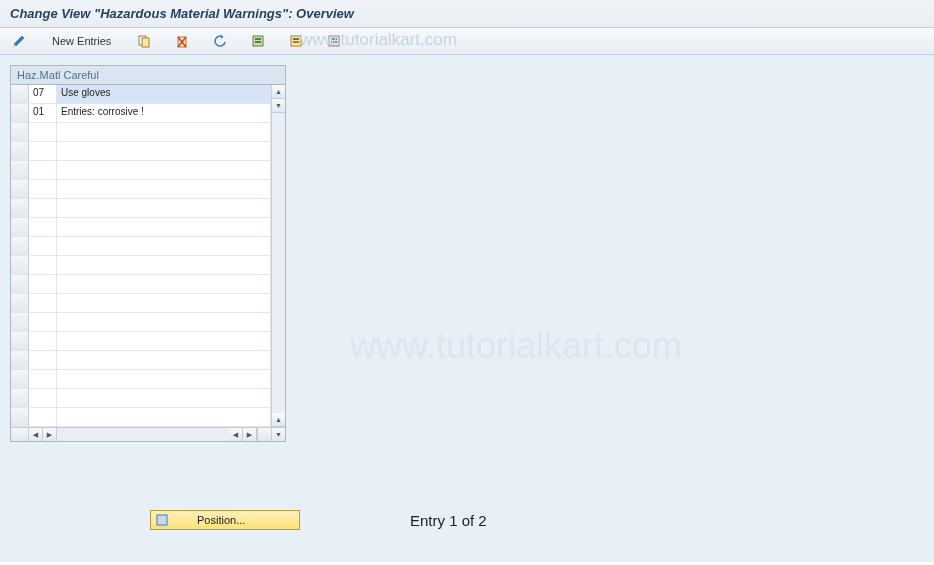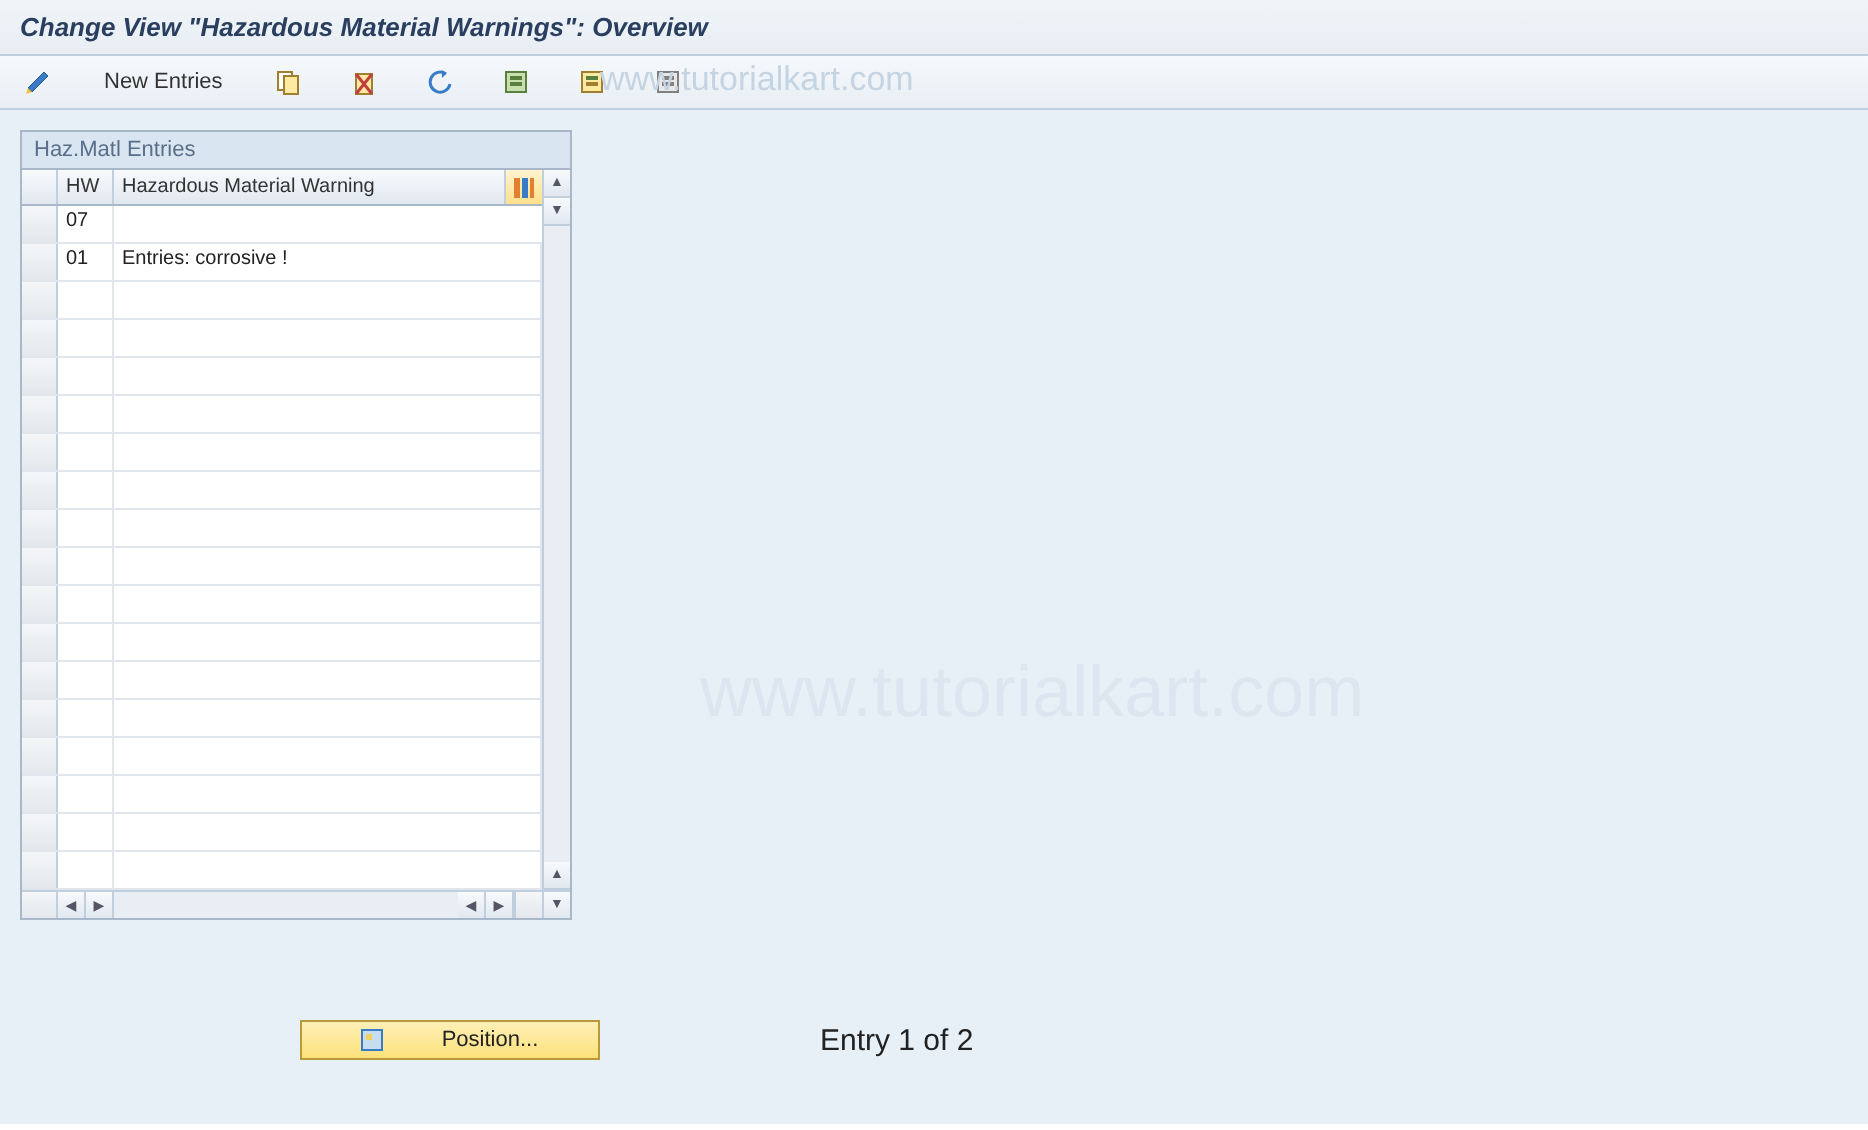"Haz.Matl Entries" div.panel-title { text: Entries -> Careful }
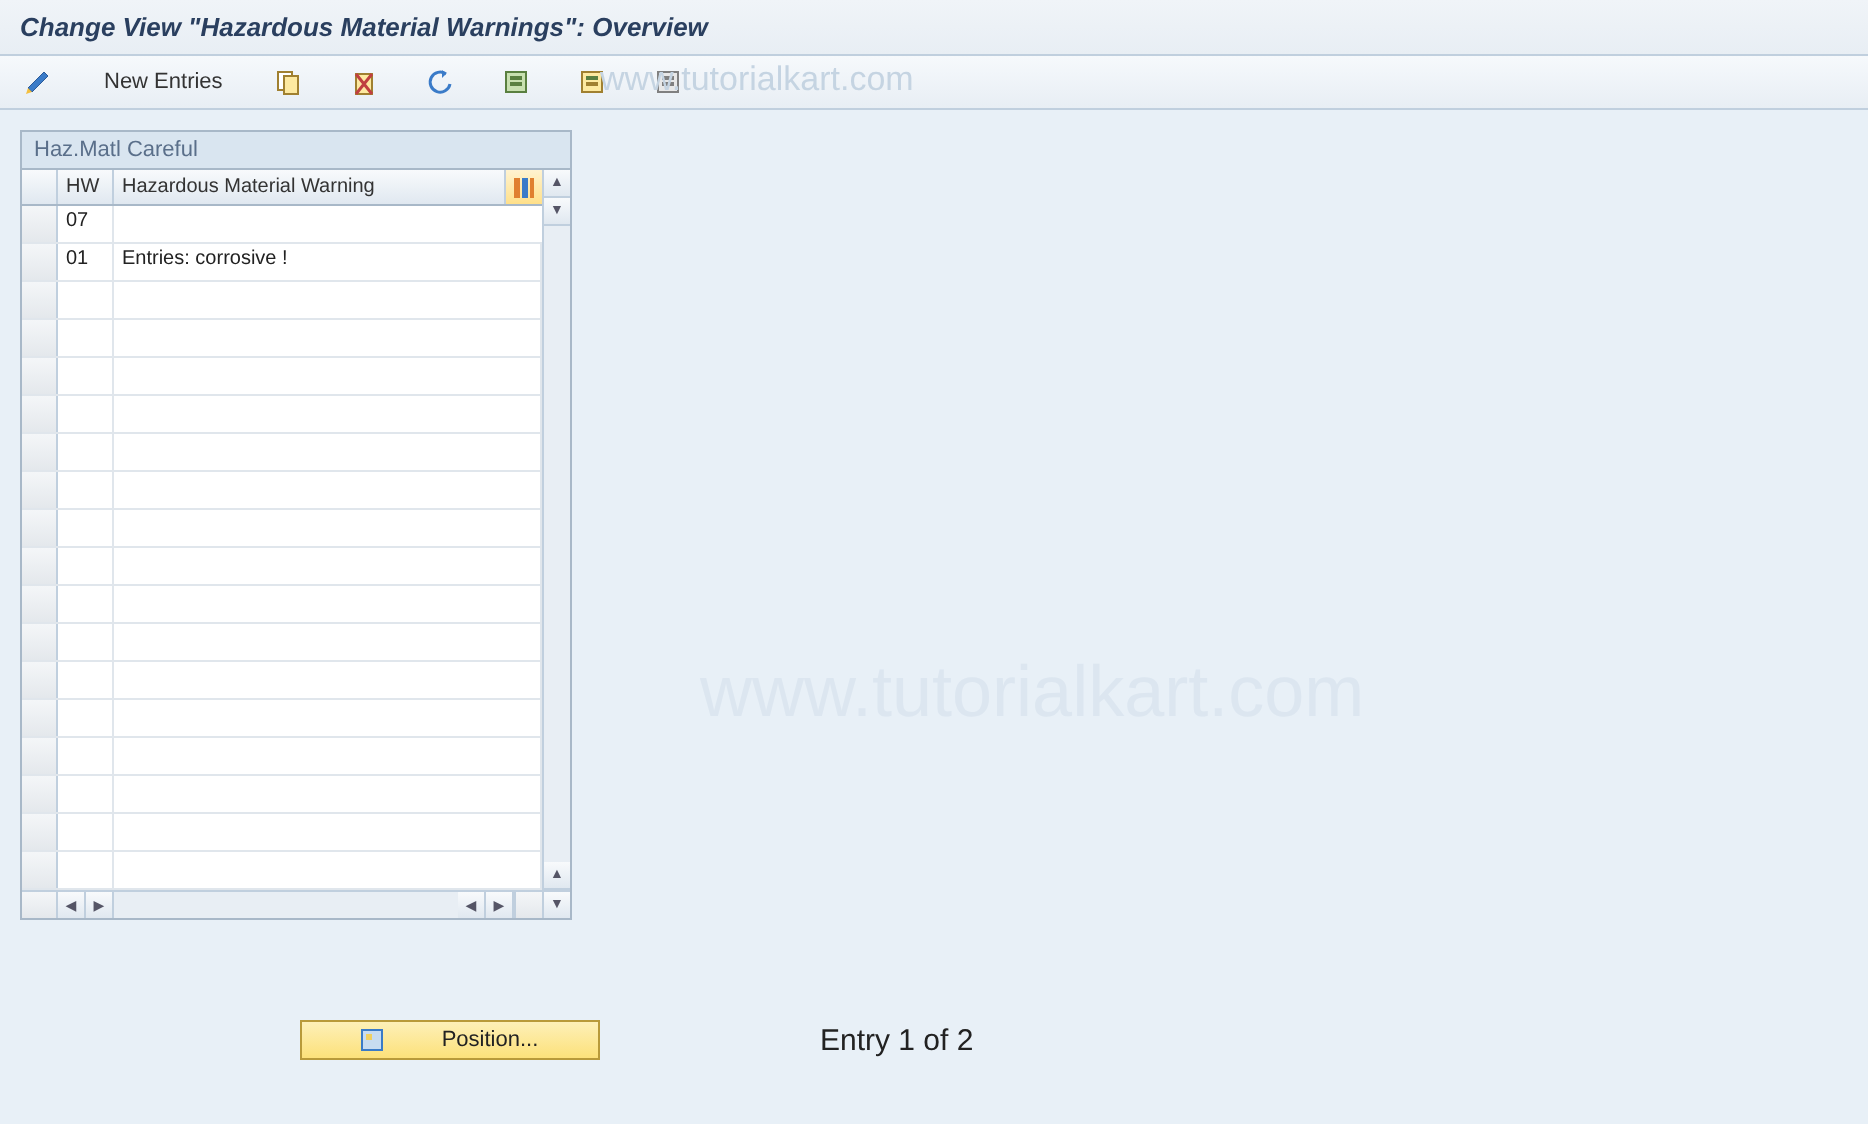"HW" div.grid-header { html: <div> <div></div> <div>HW</div> <div>Hazardous Material Warning</div> <div> <svg> <rect></rect> <rect></rect> <rect></rect> </svg> </div> </div> -> none }
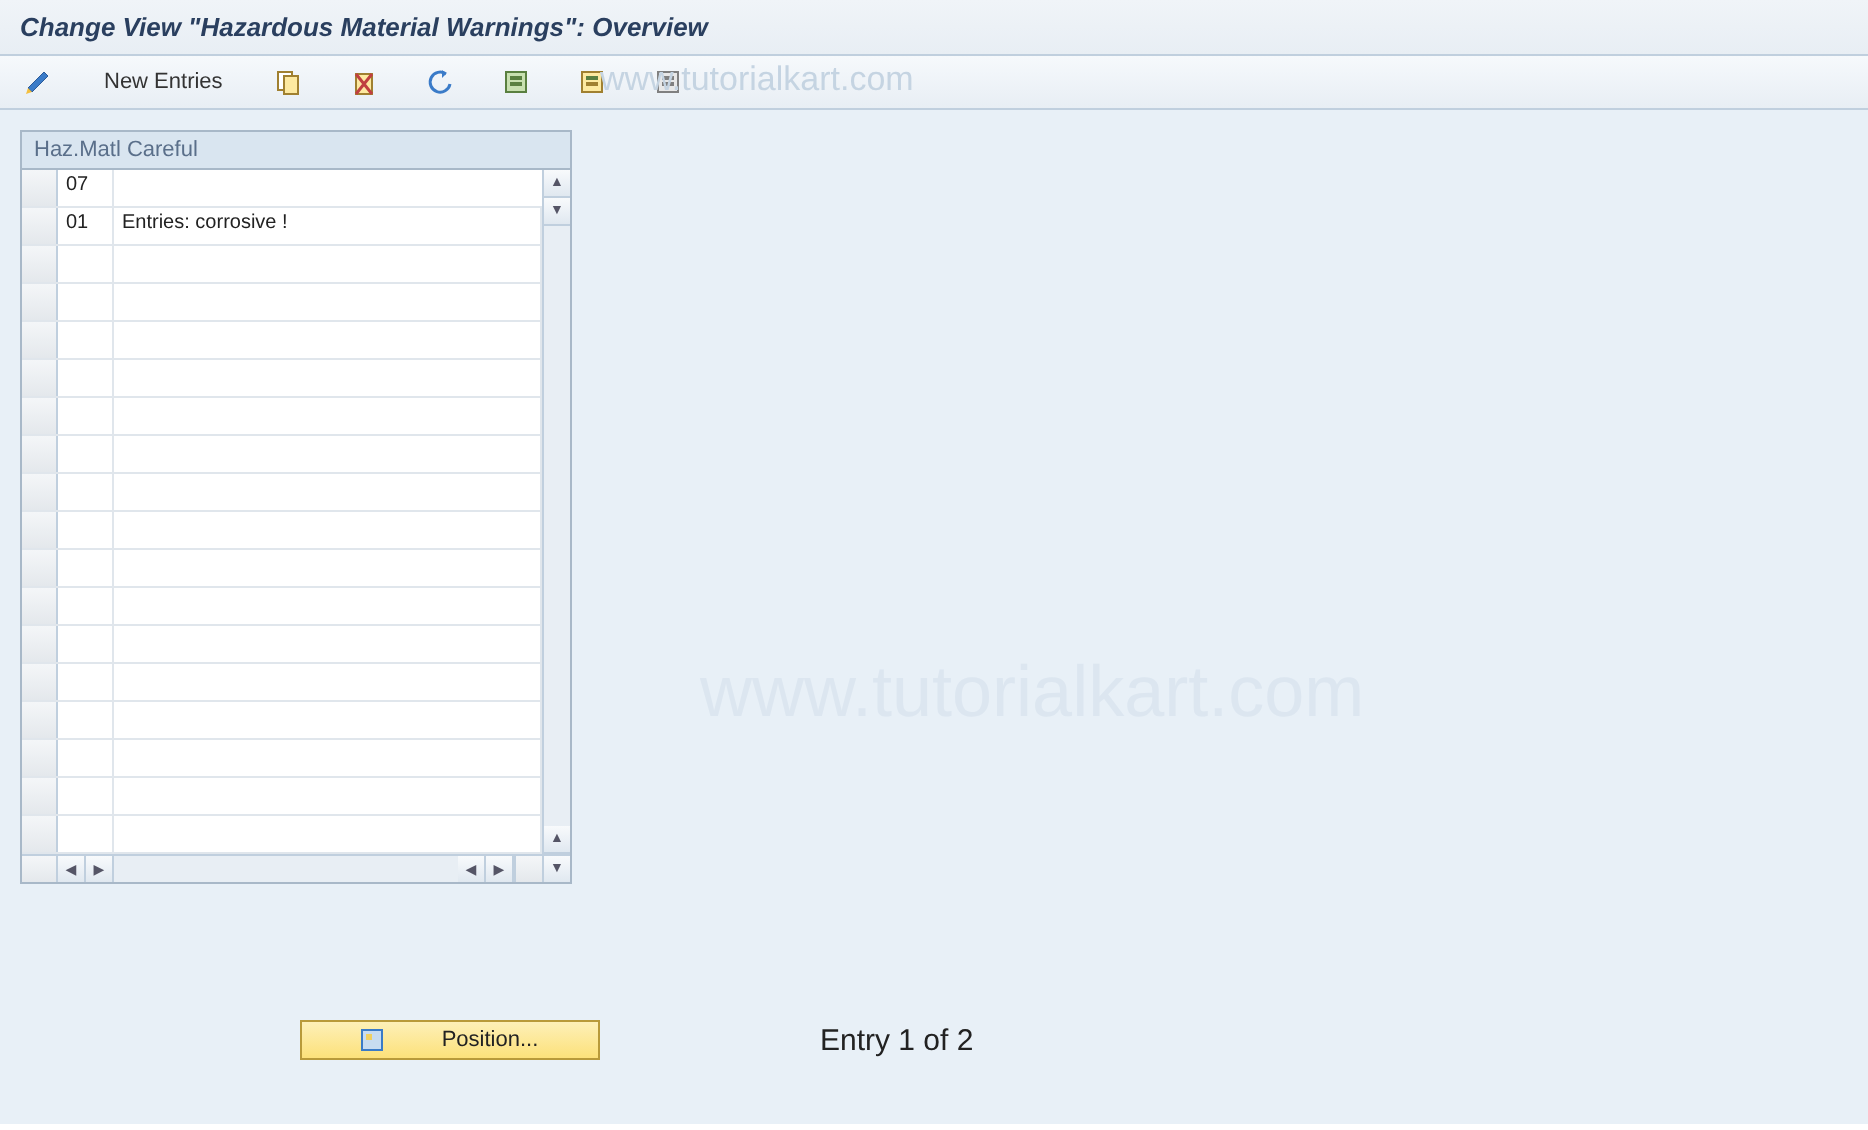"Use gloves" div.desc-col { html: none -> <div>Use gloves</div> }
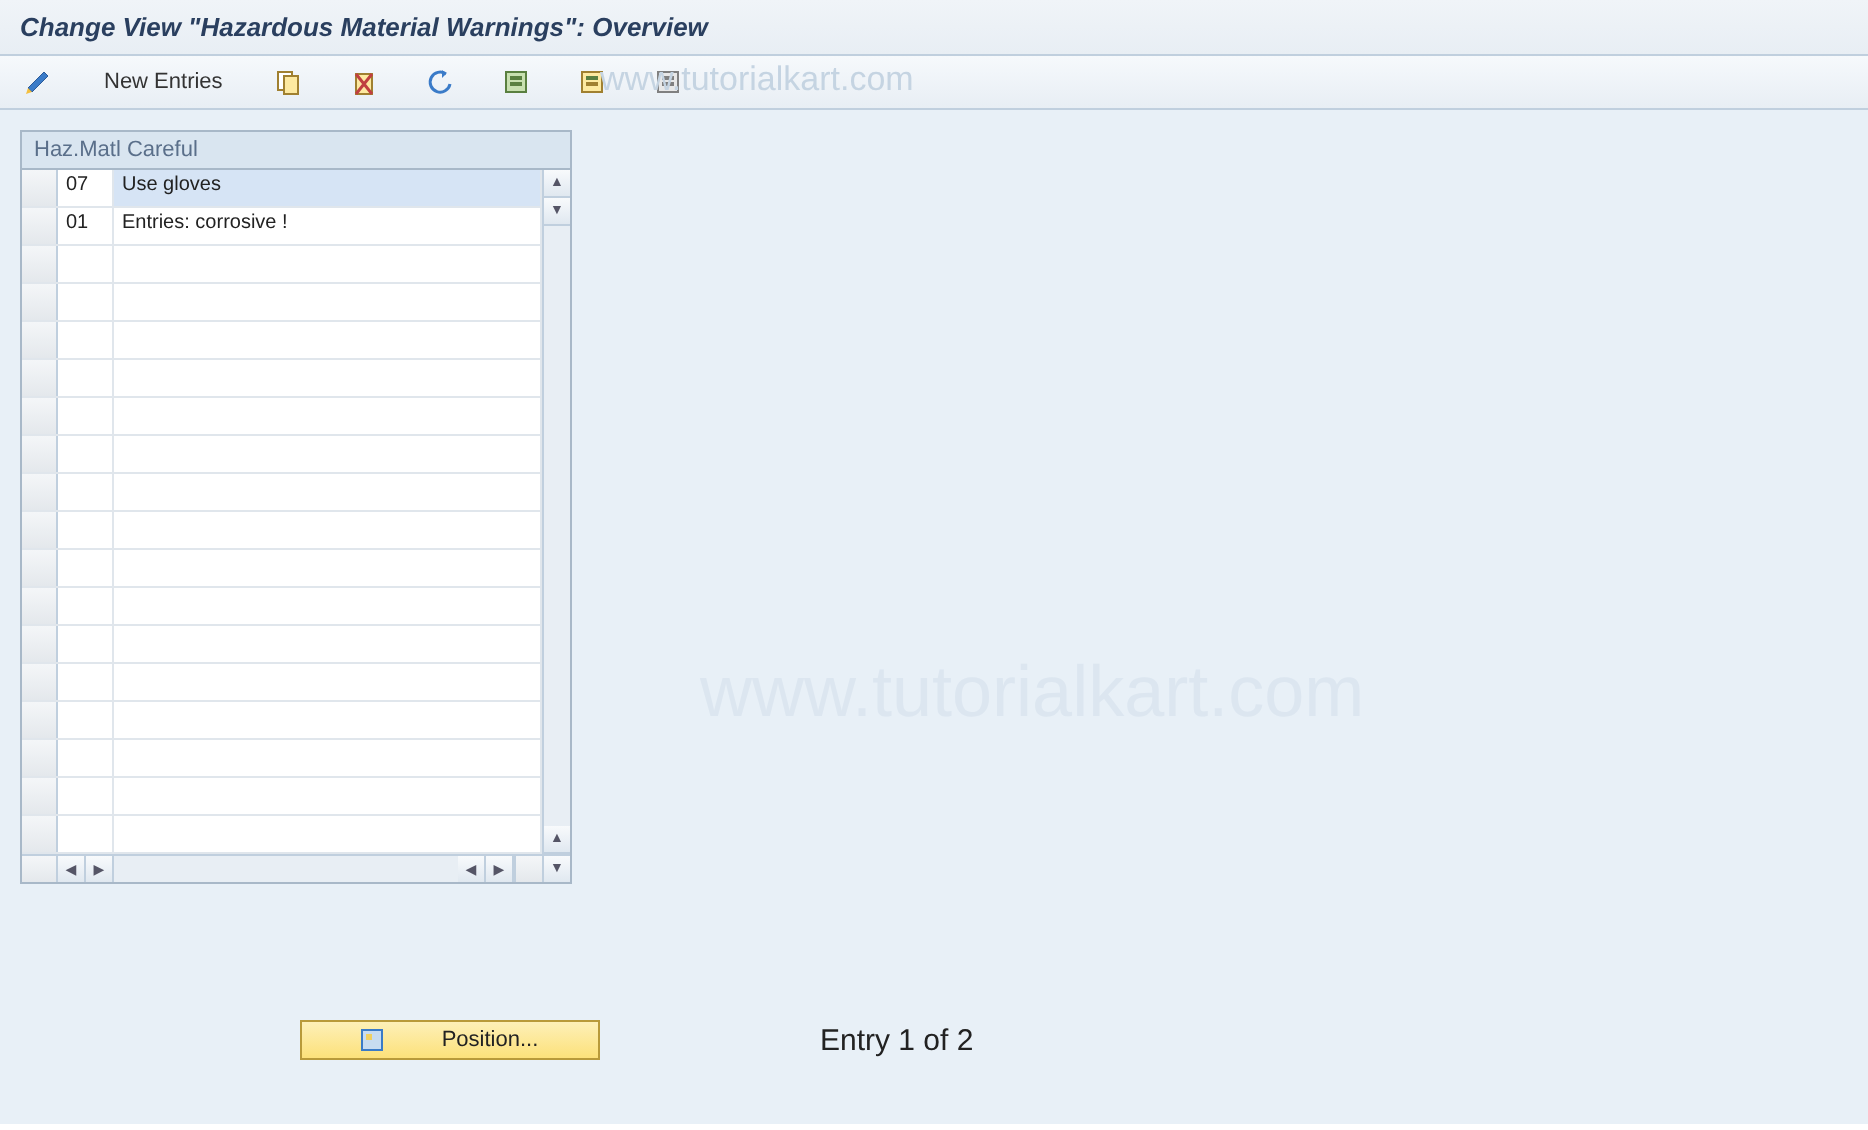"Position..." .position-btn { justify-content: center -> none }
